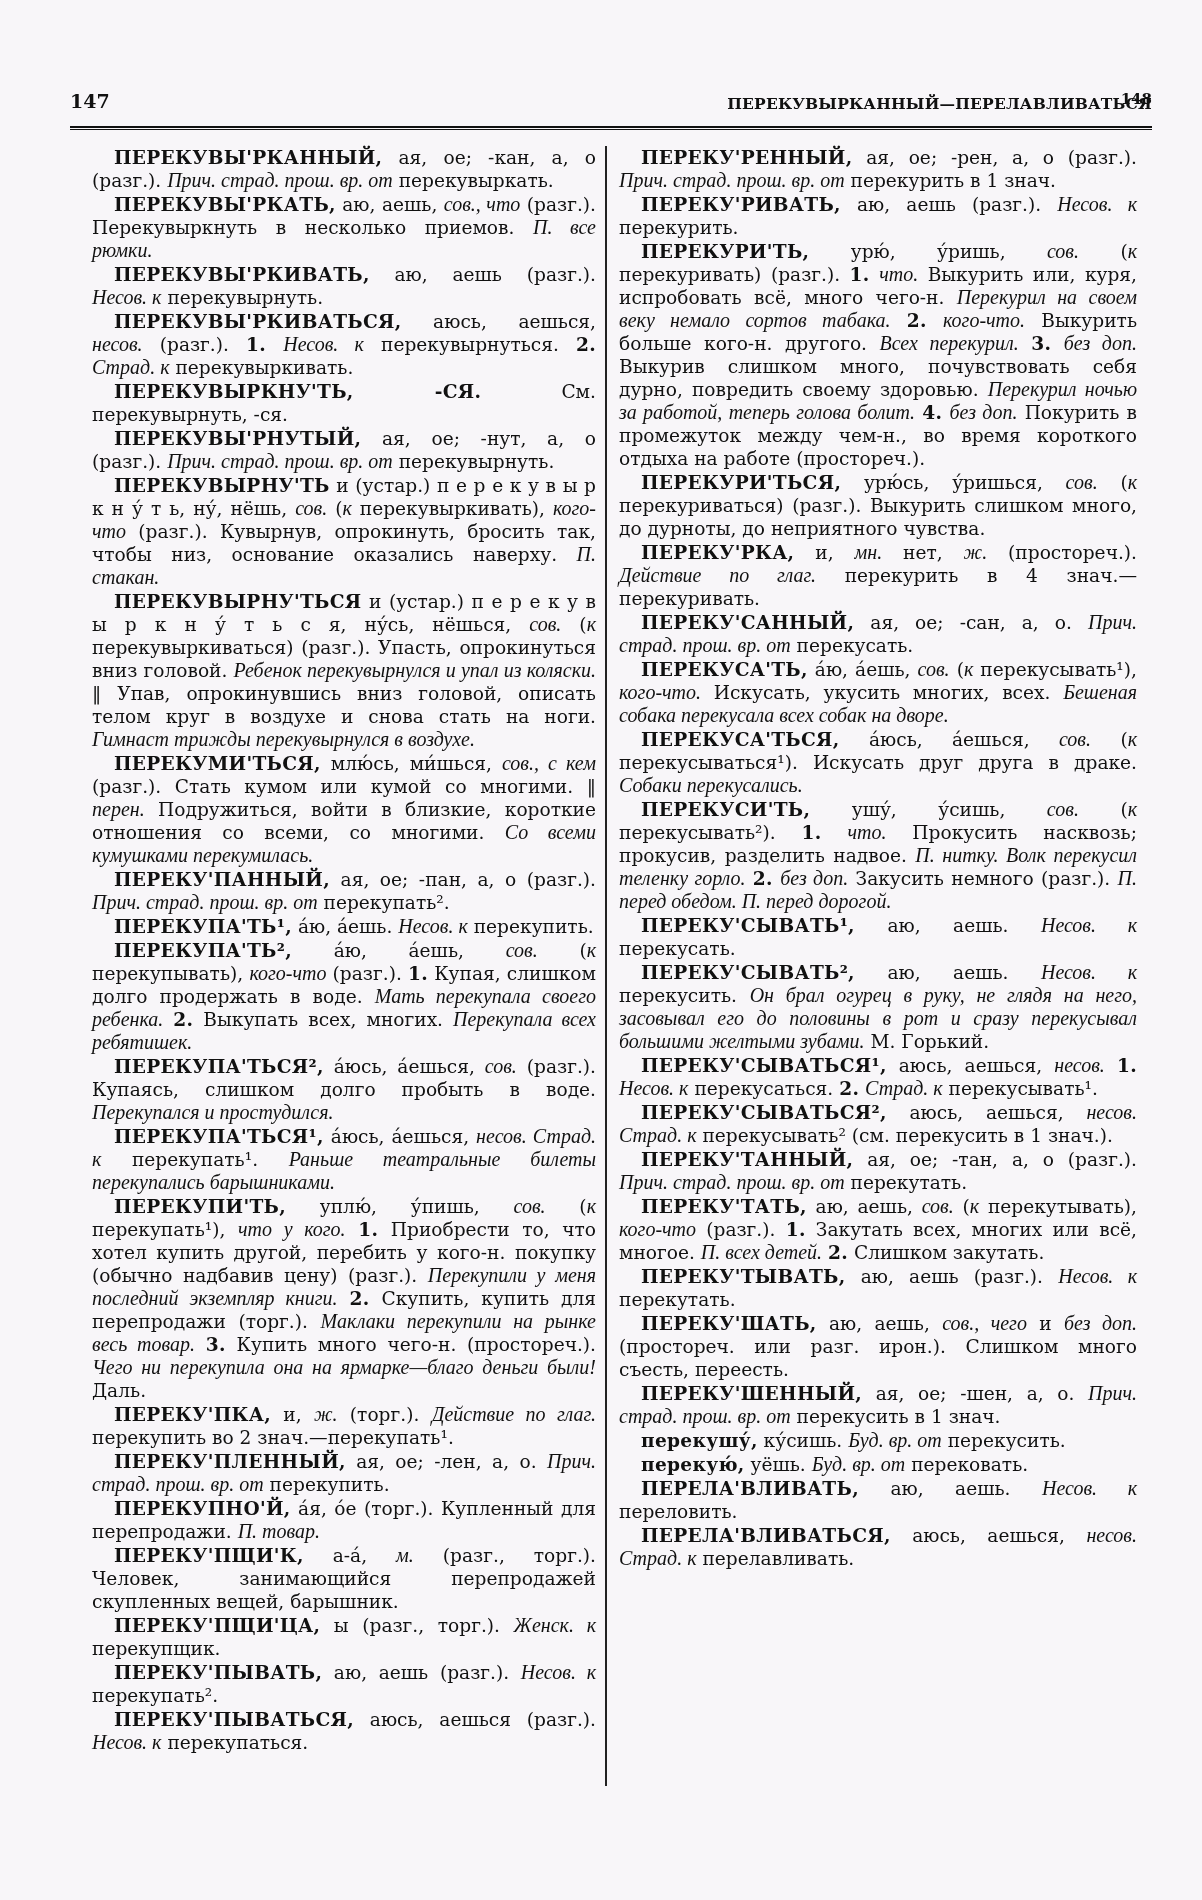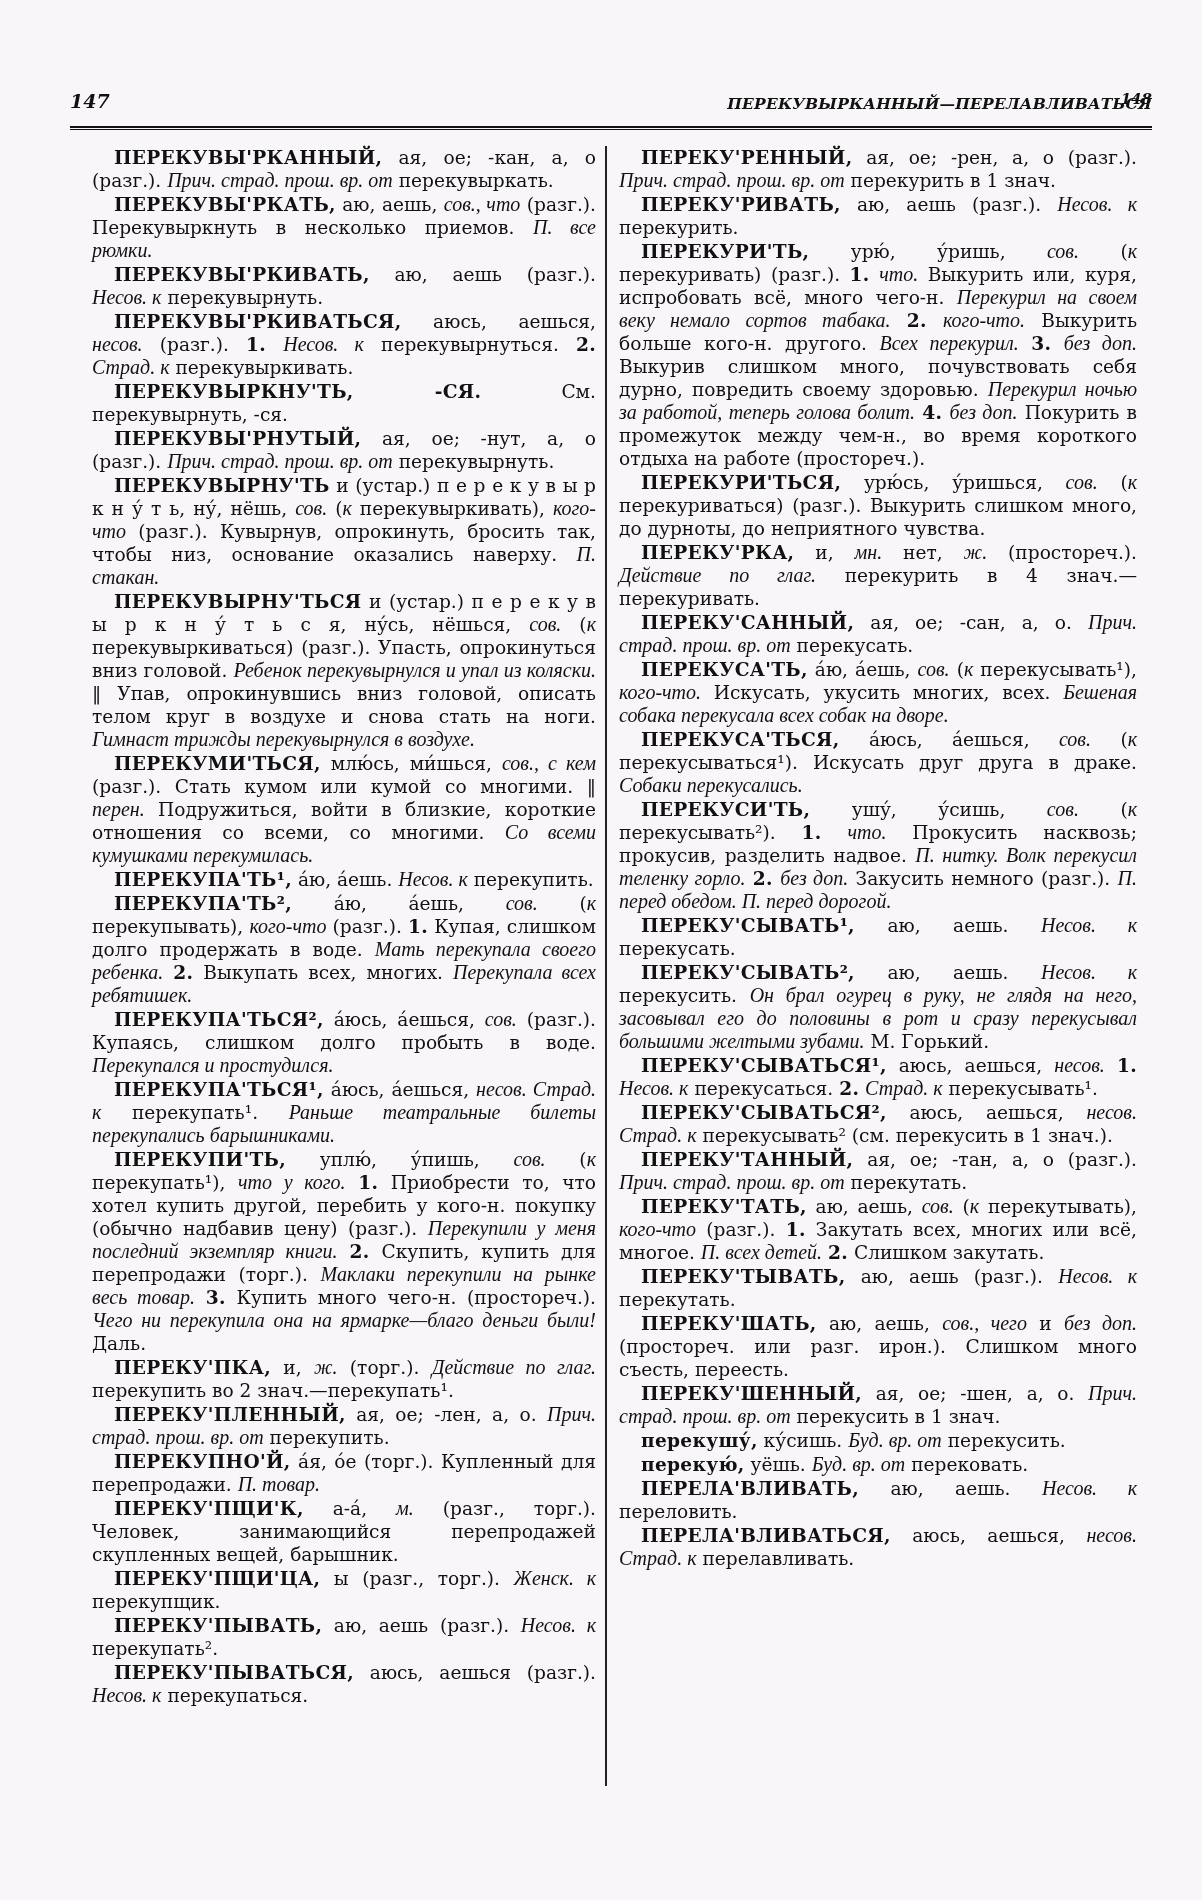"147" .page-header { font-style: italic -> none }
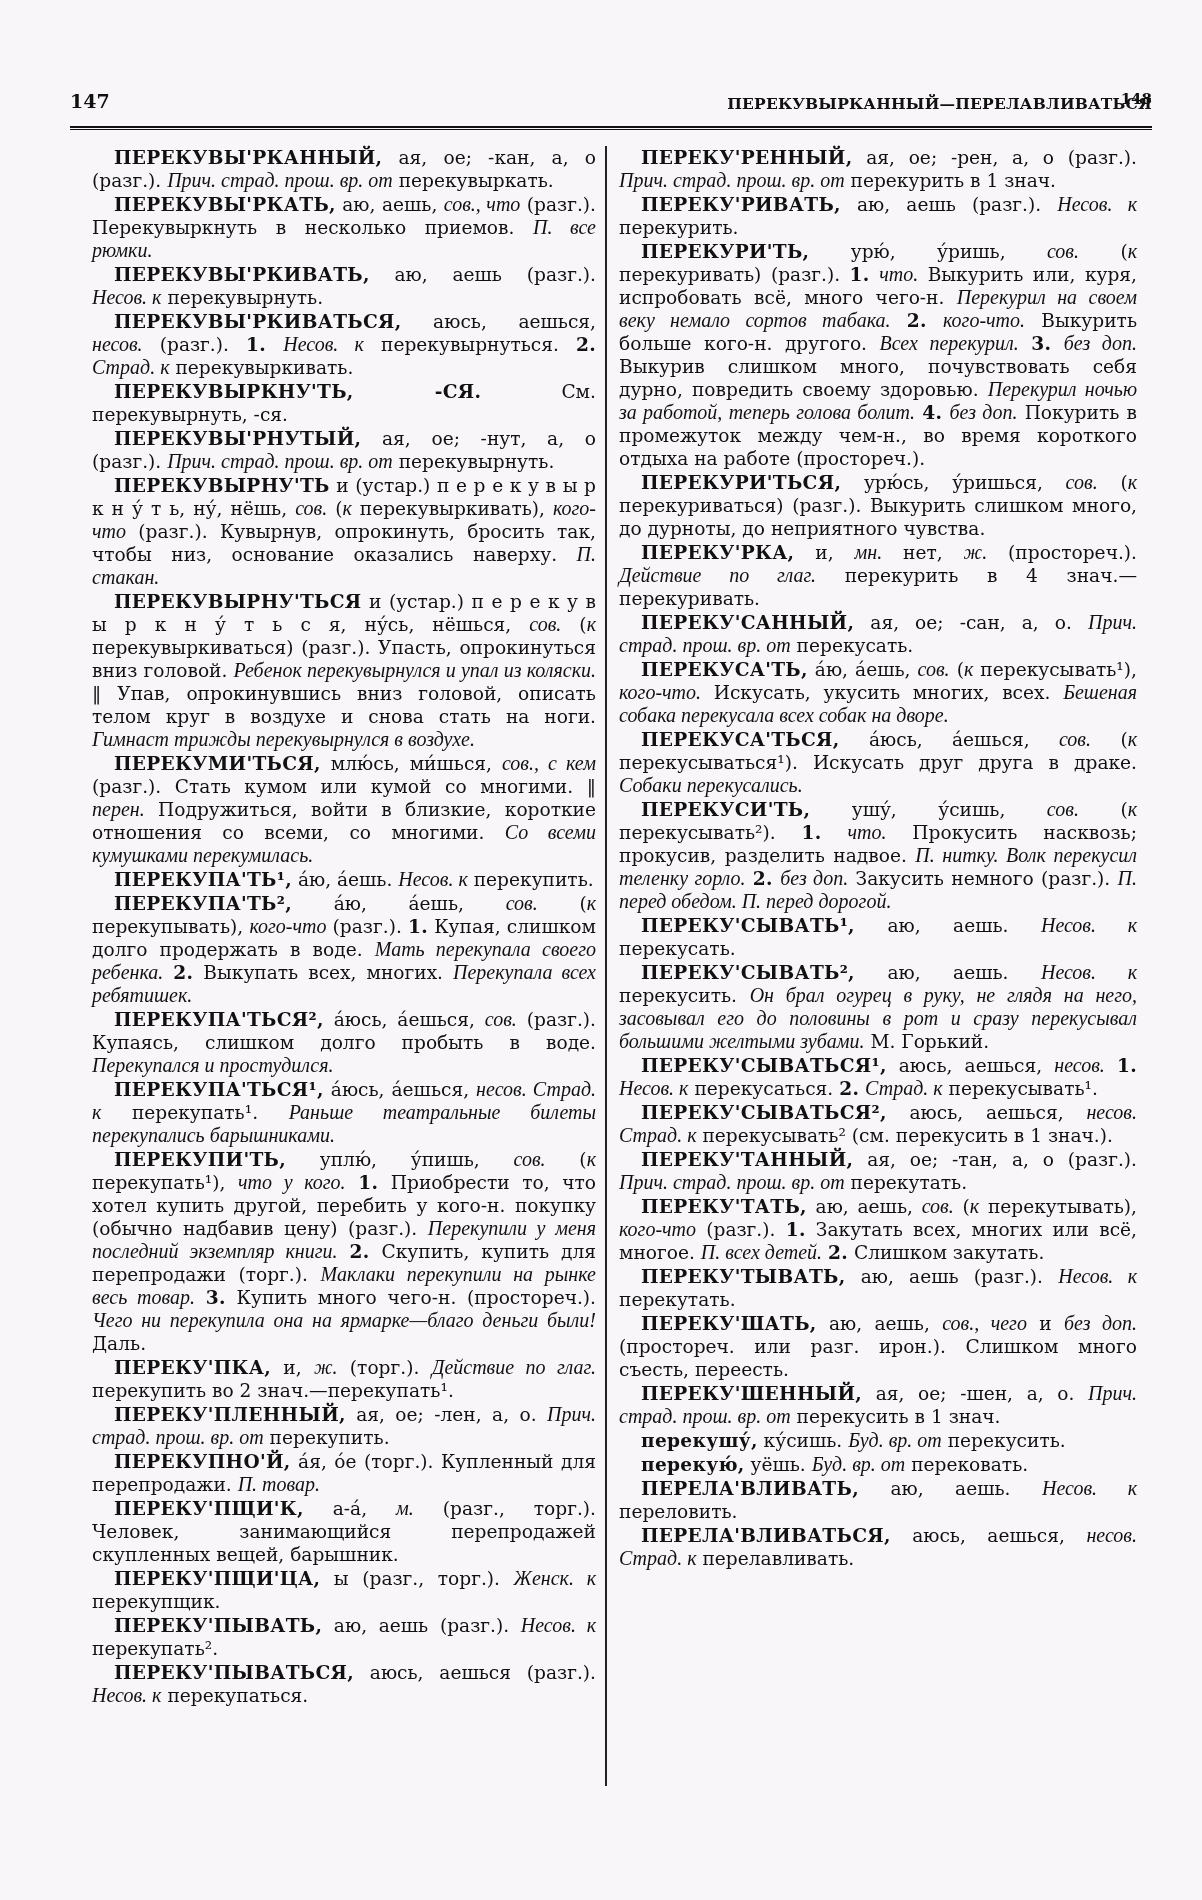"ПЕРЕКУ'ПАННЫЙ, ая, ое; -пан, а," p.entry { html: none -> <p><b>ПЕРЕКУ'ПАННЫЙ,</b><span> ая, ое; -пан, а, о (разг.). </span><i>Прич. страд. прош. вр. от</i><span> перекупать².</span></p> }
